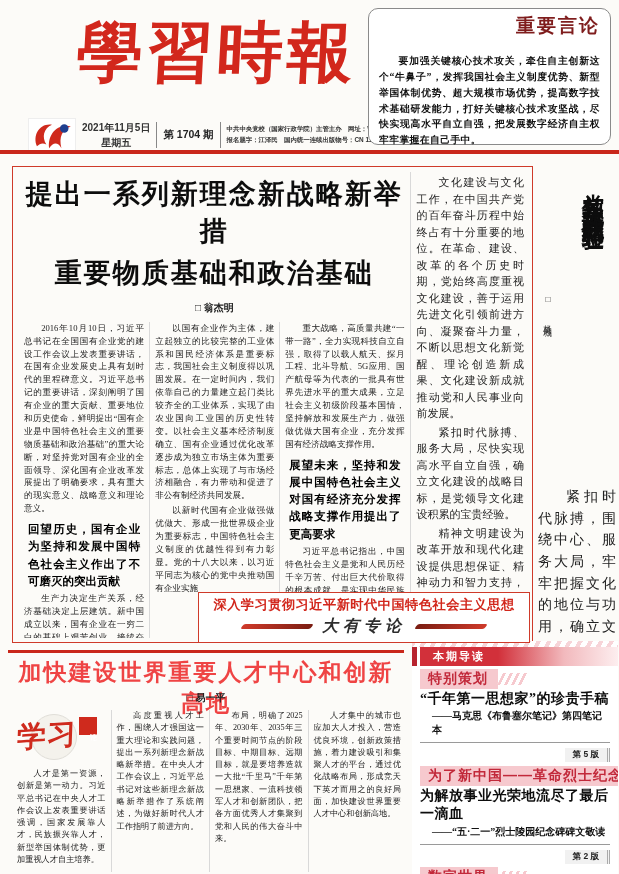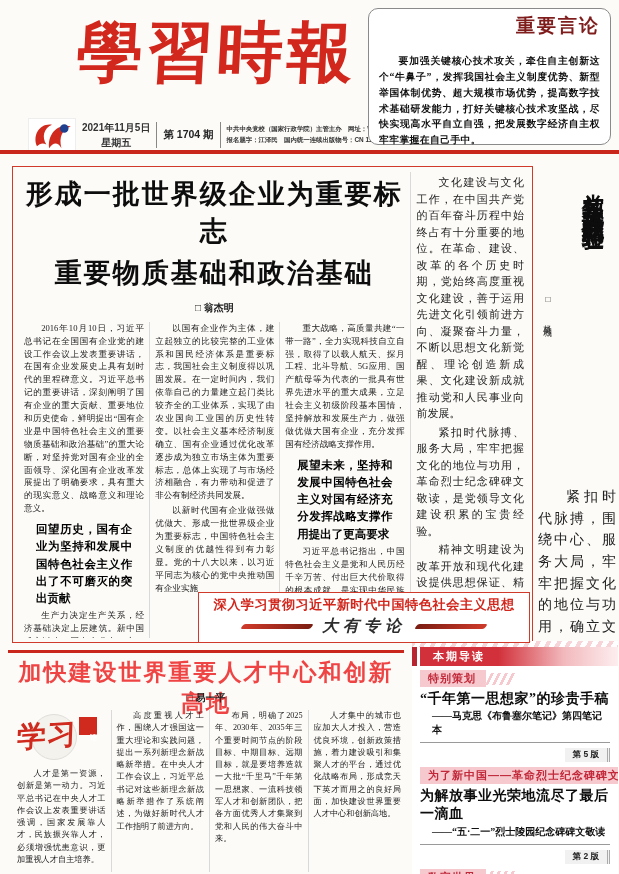"形成一批世界级企业为重要标志" div.main-headline { text: 形成一批世界级企业为重要标志 -> 提出一系列新理念新战略新举措 }
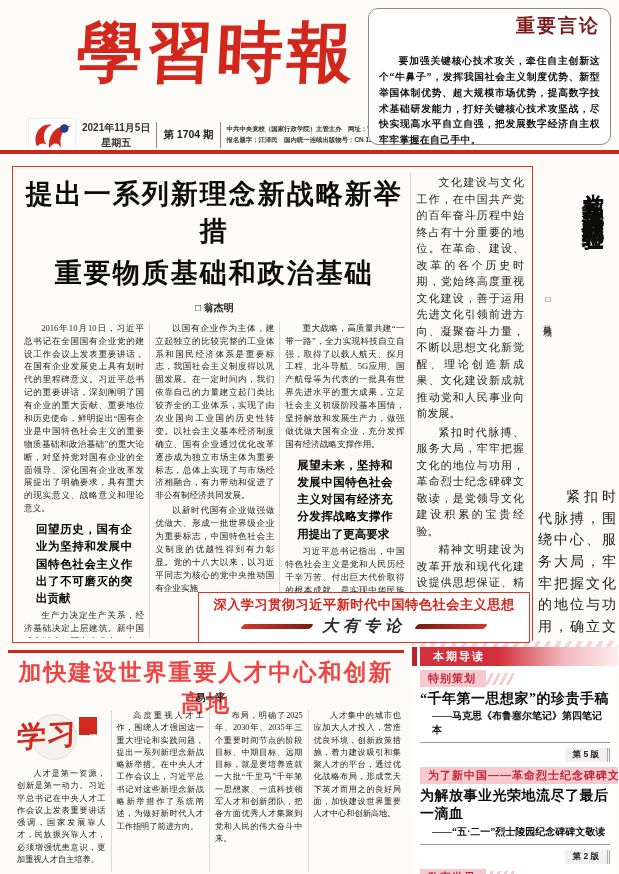"紧扣时代脉搏、服务大局，牢牢把握文化的地位与功用，革命烈士纪念碑碑文敬读，是党领" p { text: 牢牢把握文化的地位与功用，革命烈士纪念碑碑文敬读 -> 尽快实现高水平自立自强，确立文化建设的战略目标 }
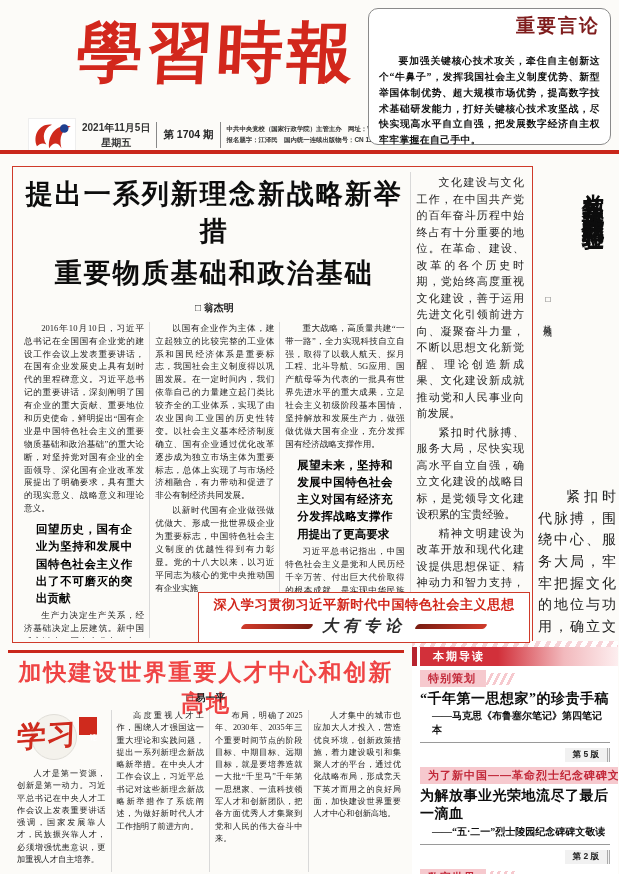"展望未来，坚持和发展中国特色社会主义对国有经济充分发挥战略支撑作用提出了更高要求" .msub { margin: 6px 12px -> 6px 4px }
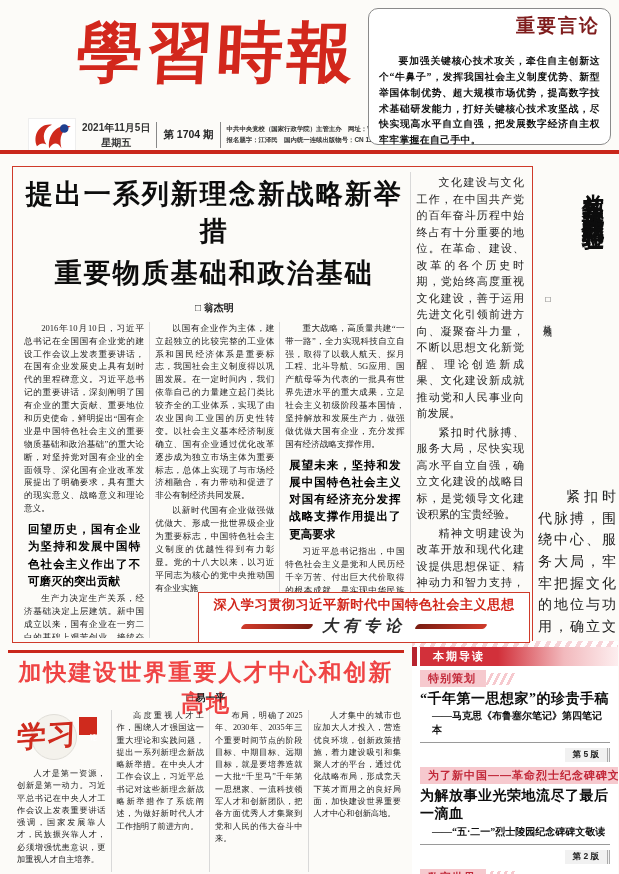"特别策划" .d-tag { font-size: 11px -> 14px }
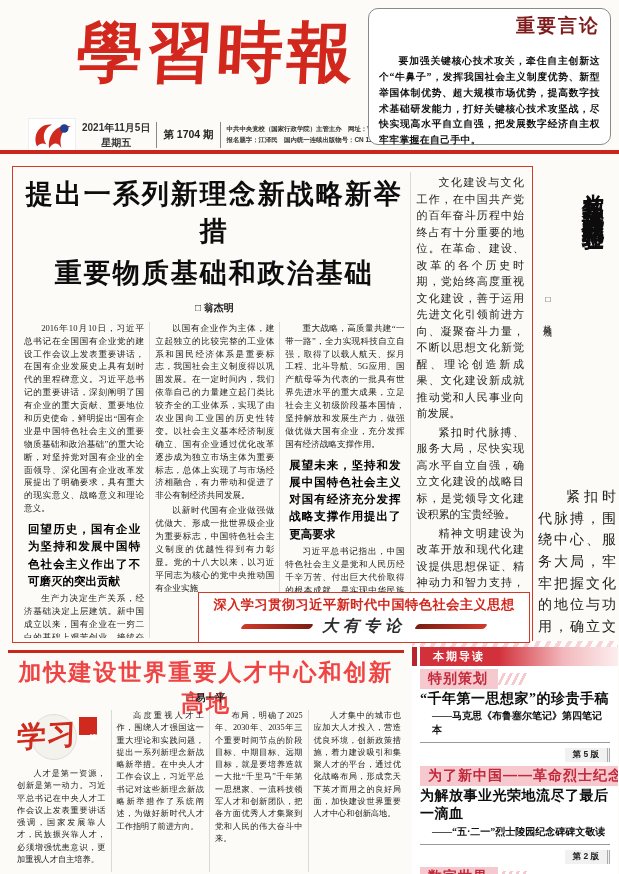"人才是第一资源，创新是第一动力。习近平总书记在中央人才工作会议上发表重要讲话强调" p { text: 必须增强忧患意识 -> 新型举国体制优势 }
